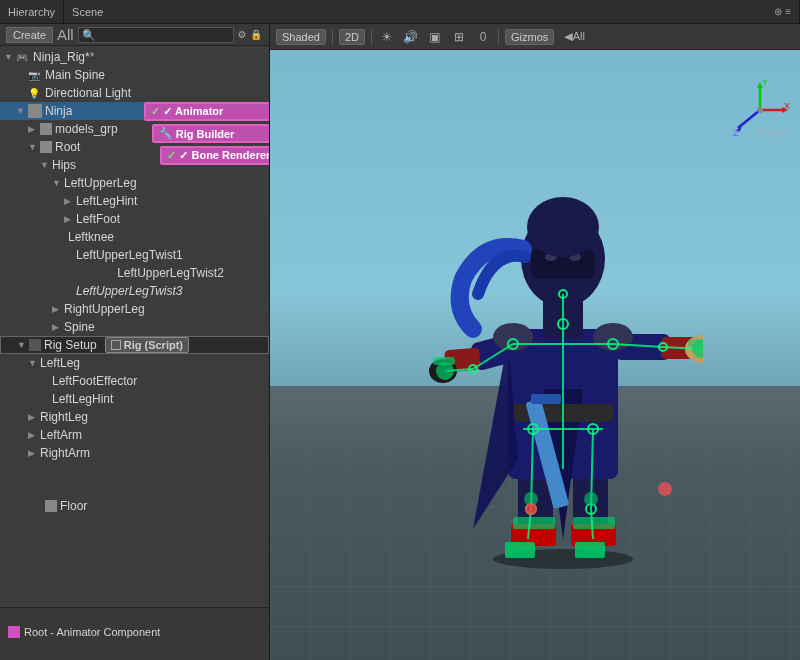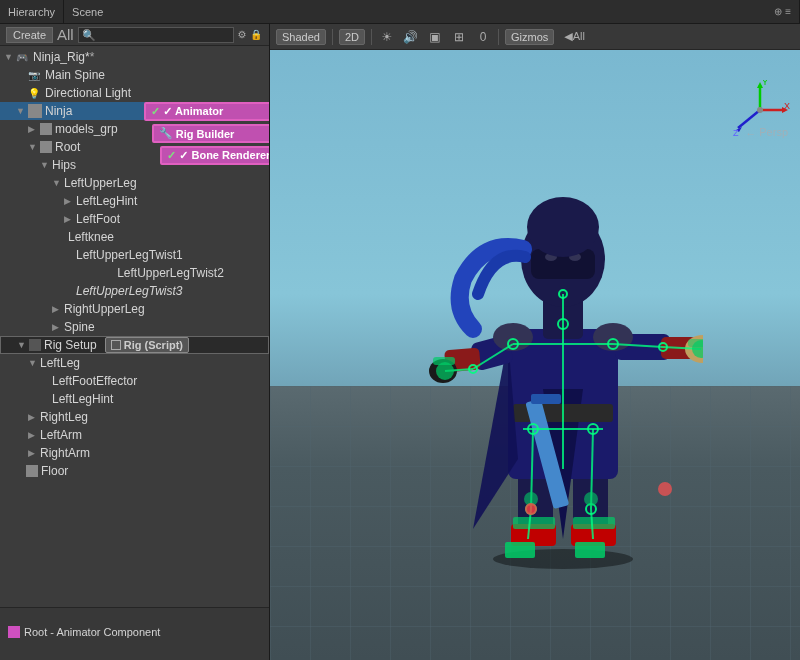"Floor" div.tree-item { margin-top: none -> 35px; padding-left: 14px -> 33px }
